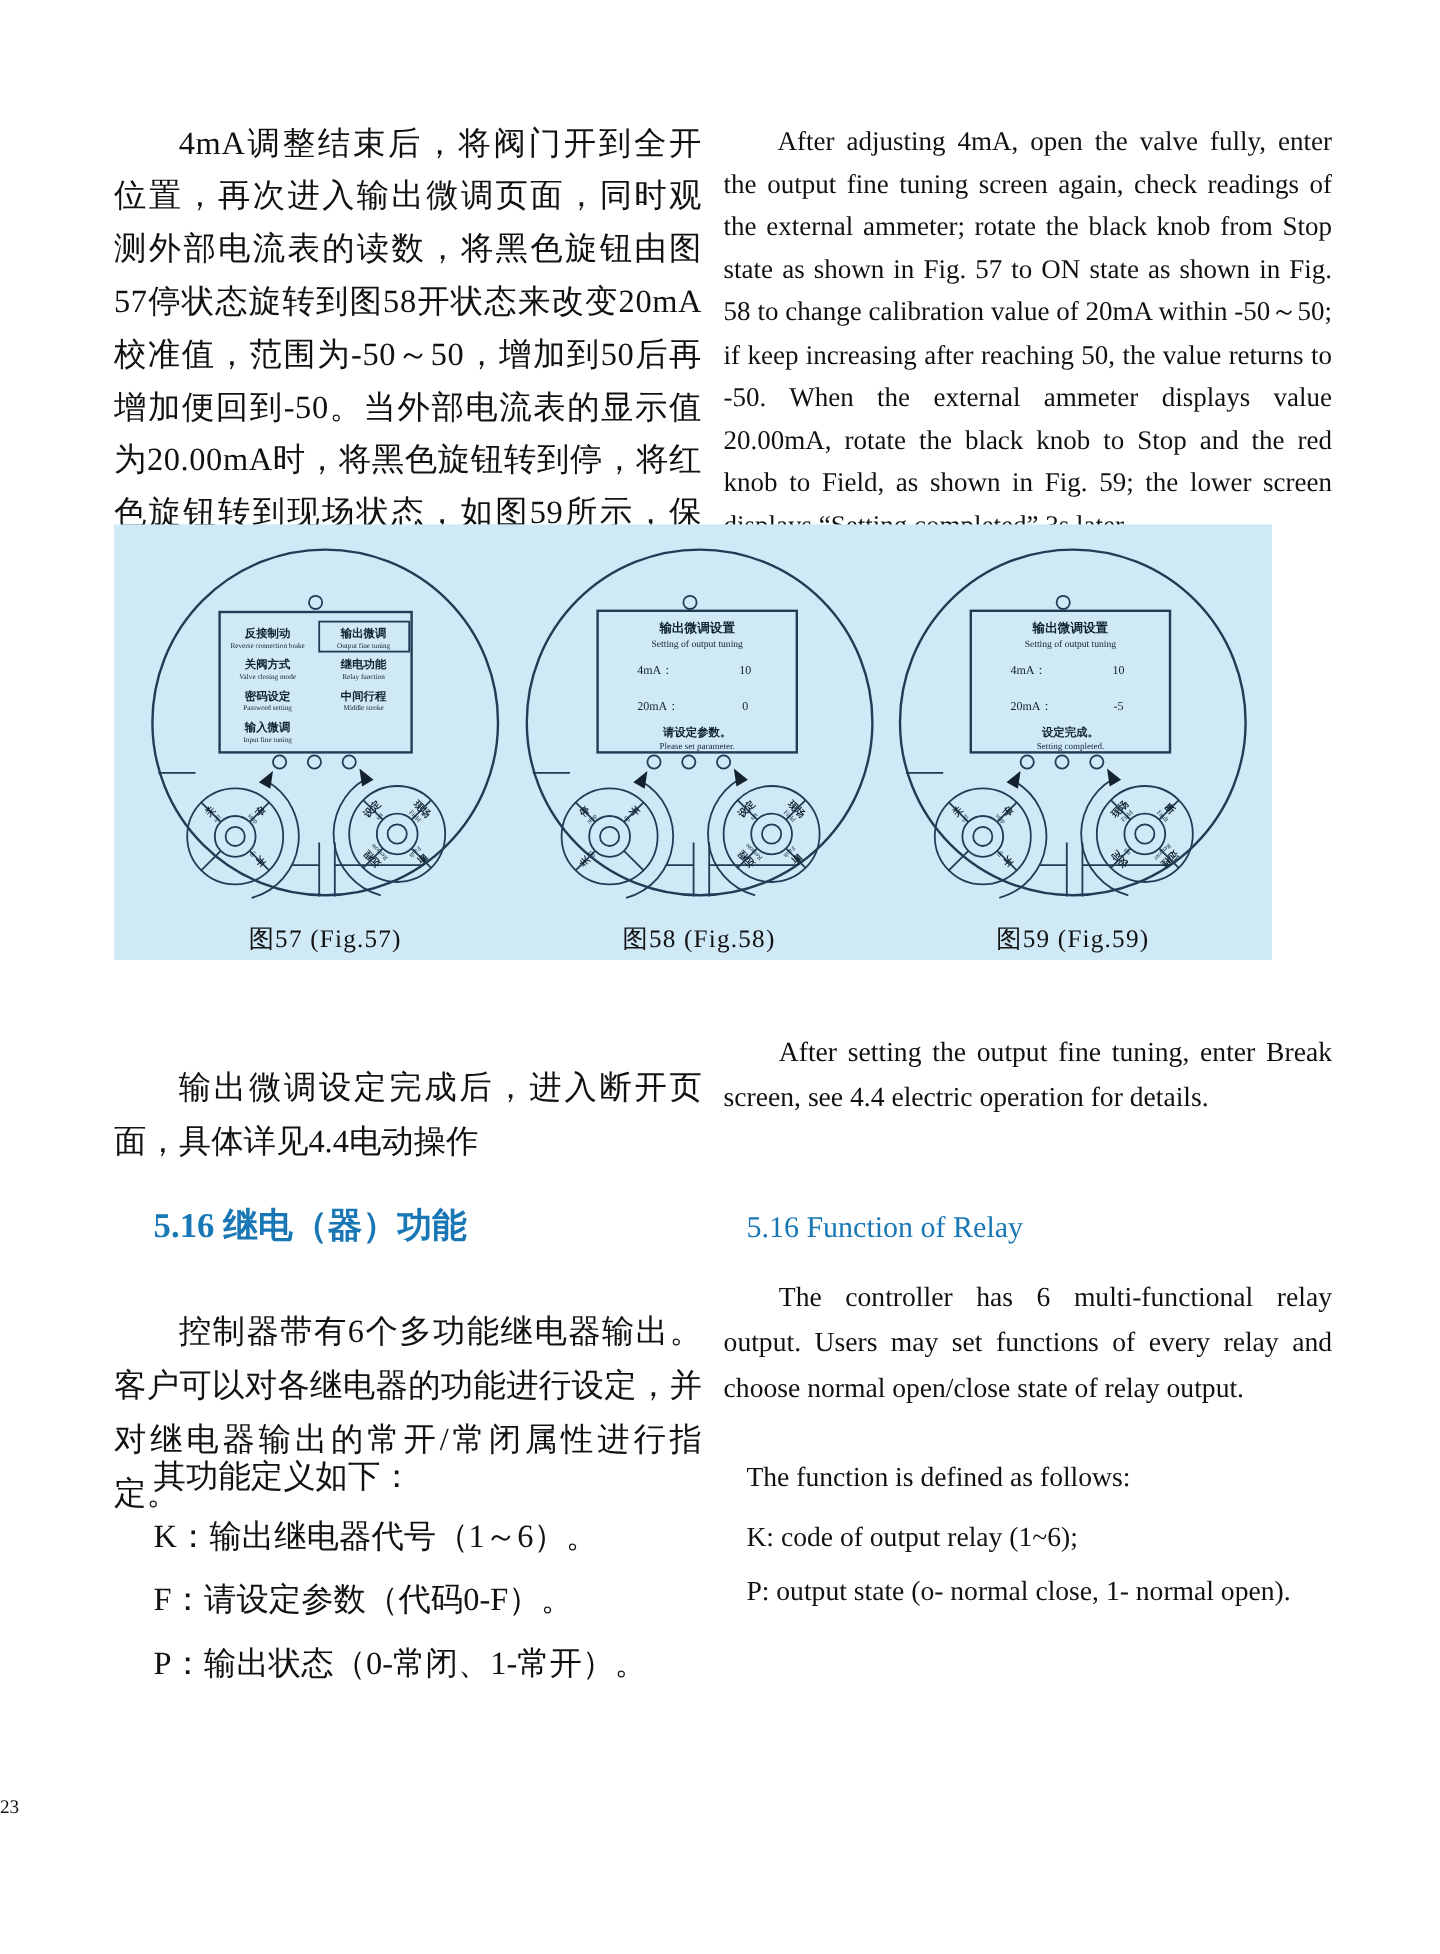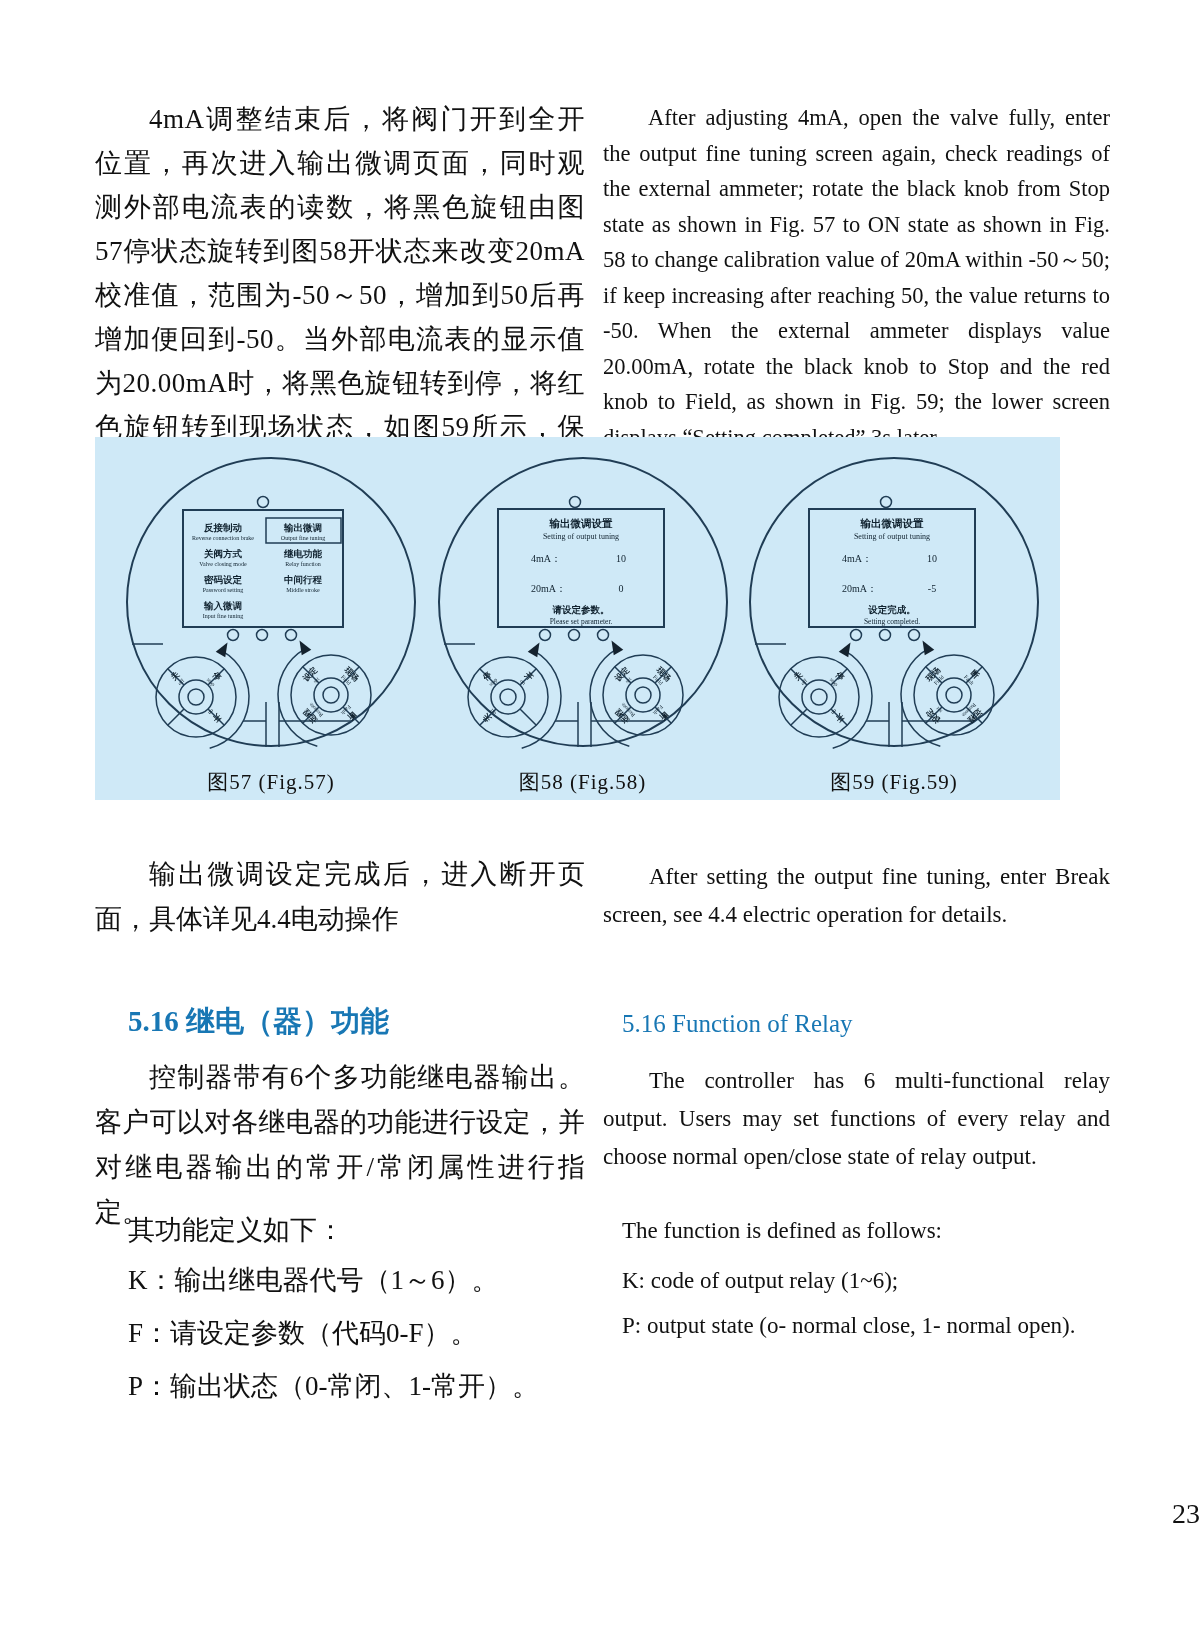"输出微调设定完成后，进入断开页面，具体详见4.4电动操作" .zh-para2 { margin-top: none -> 32px }
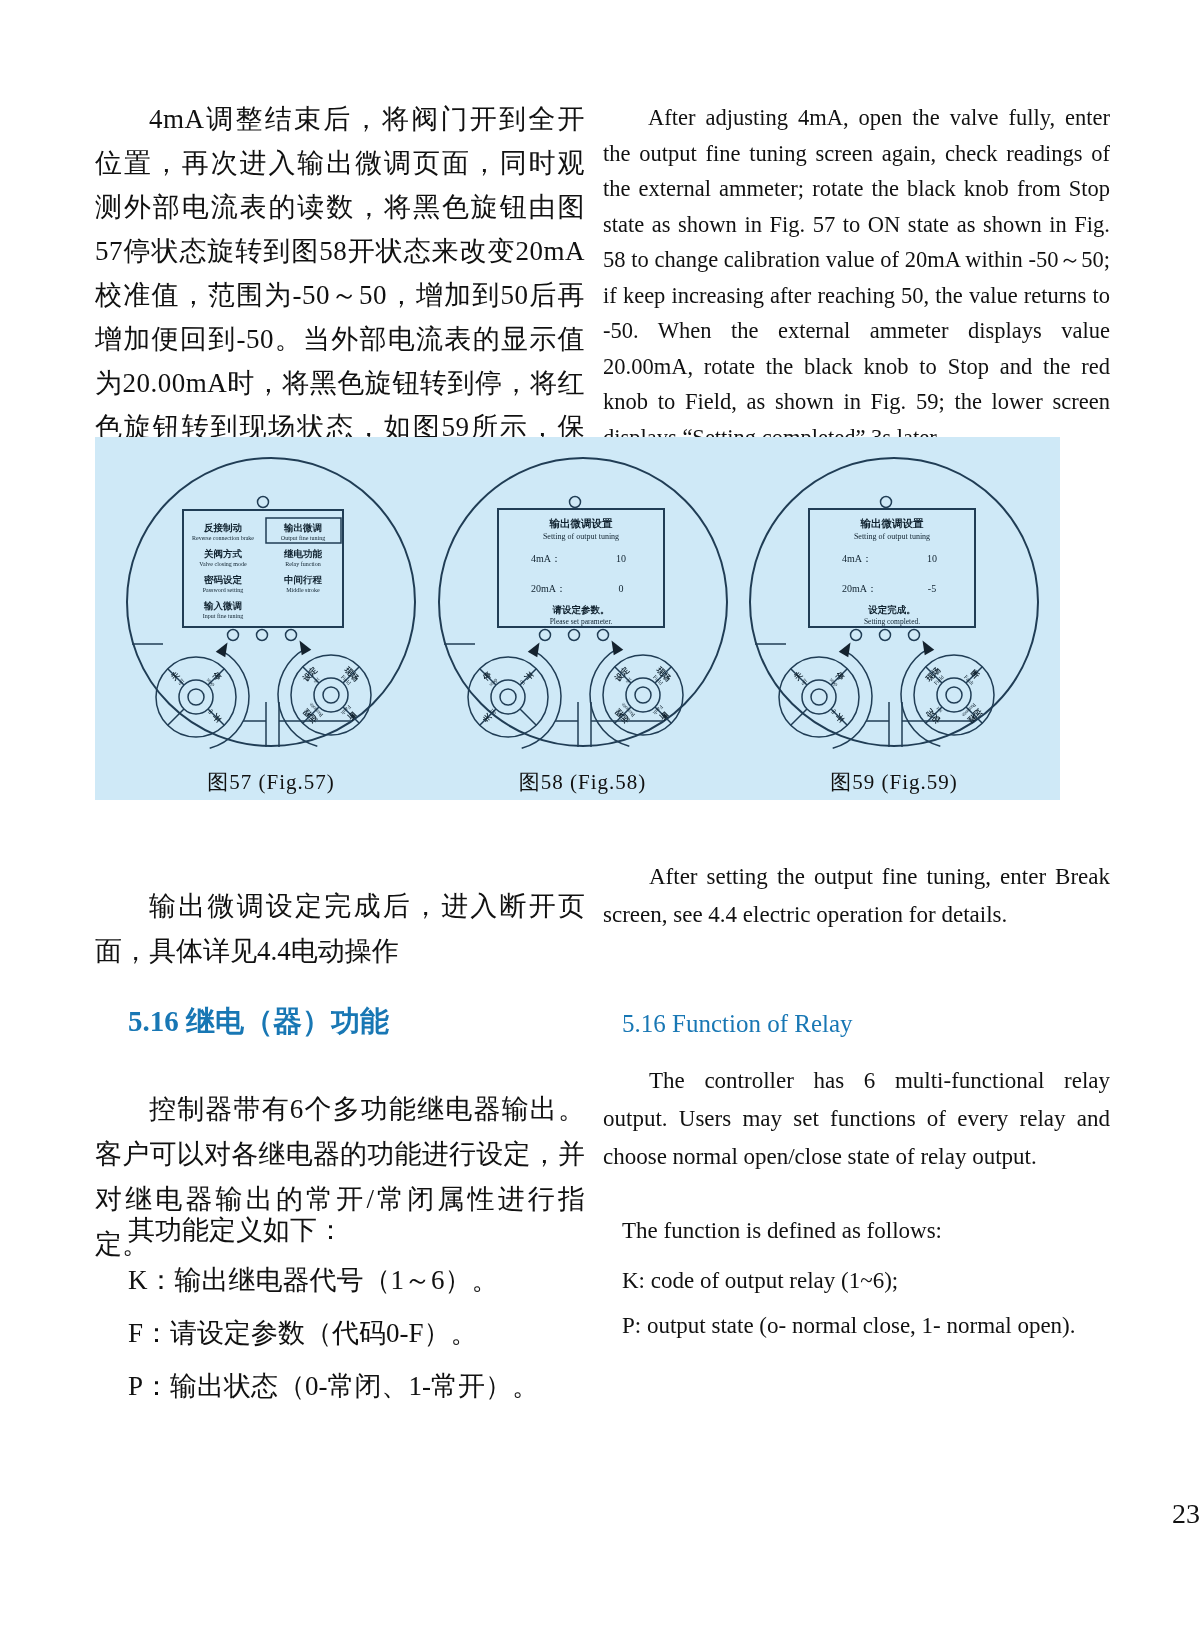"23" .pagenum { font-size: 28px -> 16px; text-align: right -> left }
